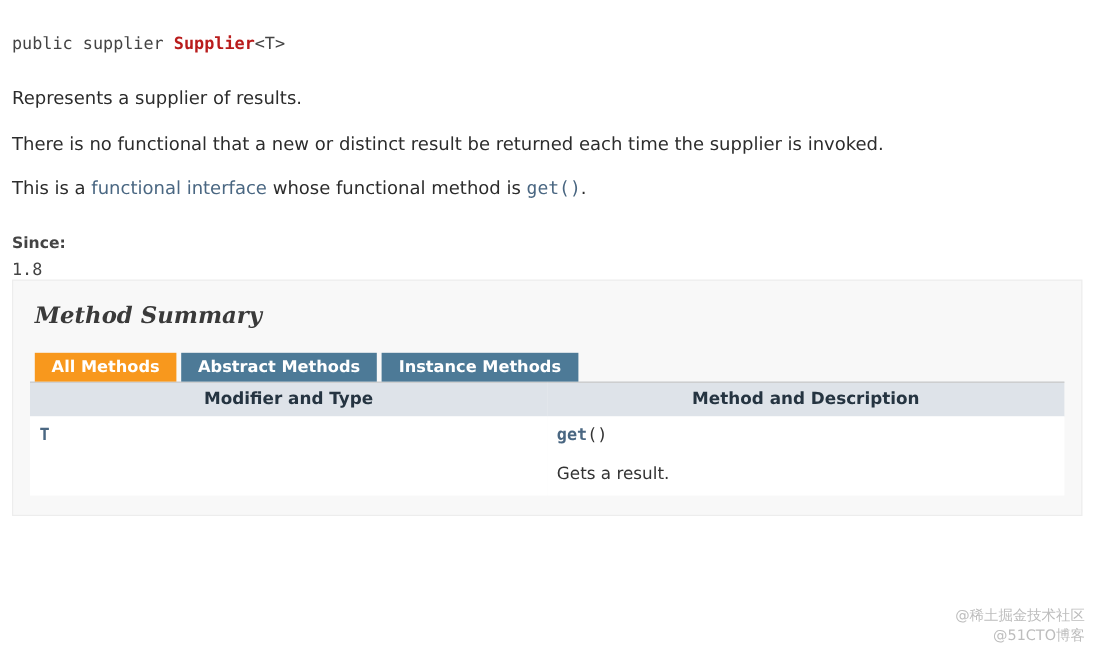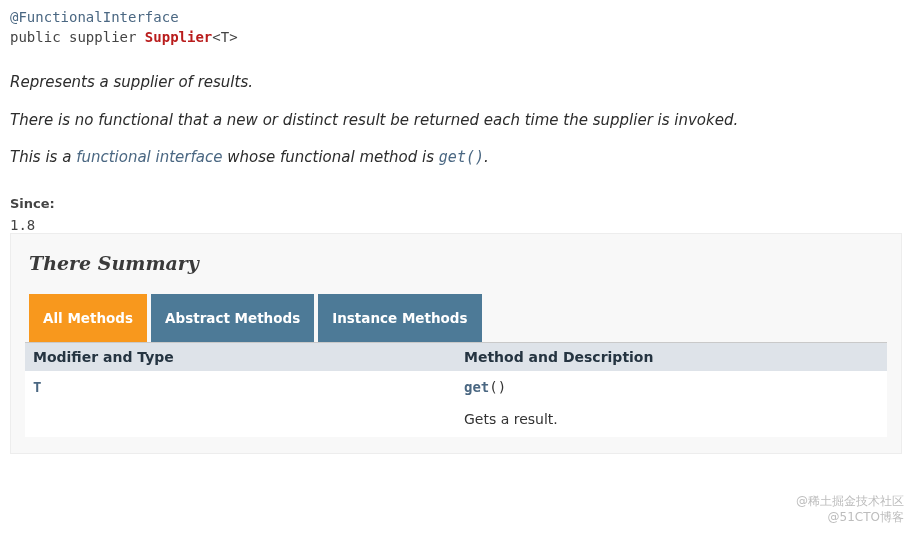"@FunctionalInterface" a { html: <a>@FunctionalInterface</a> -> none }
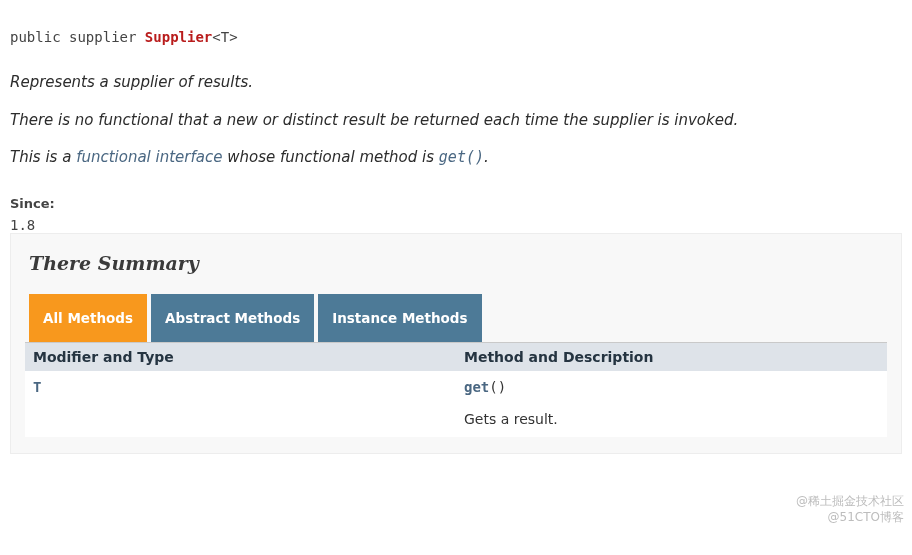"Represents a supplier of results." .block { font-style: italic -> none }
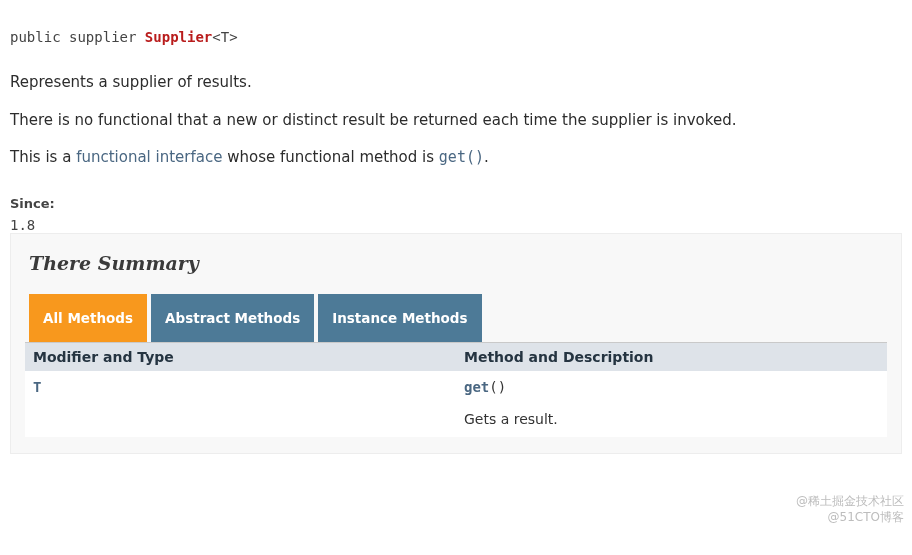"There Summary" h3 { text: There -> Method }
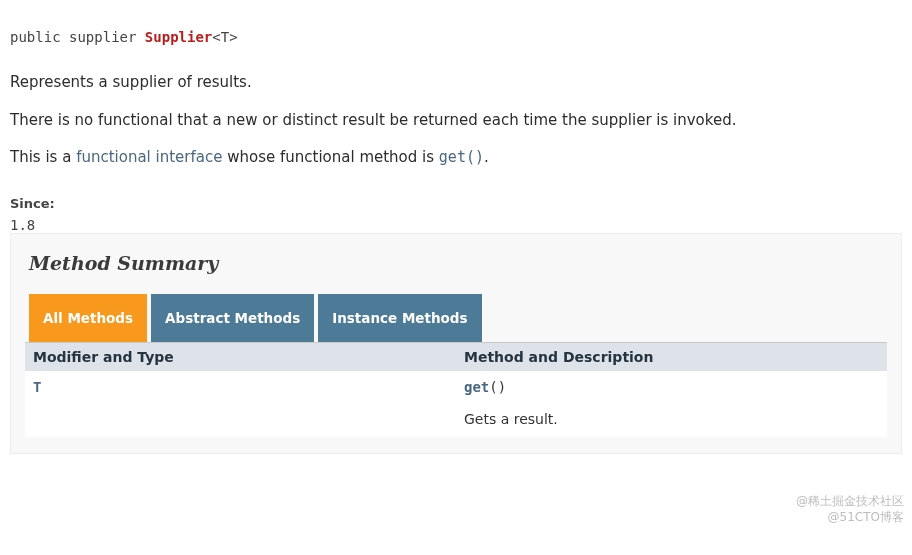"All Methods" .tab { padding: 16px 14px -> 4px 14px }
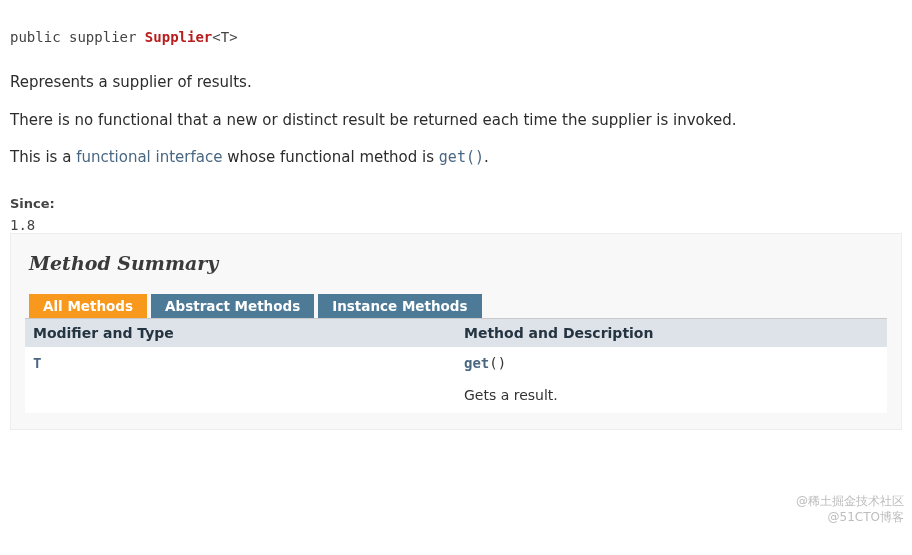"Modifier and Type" table.methods th { text-align: left -> center }
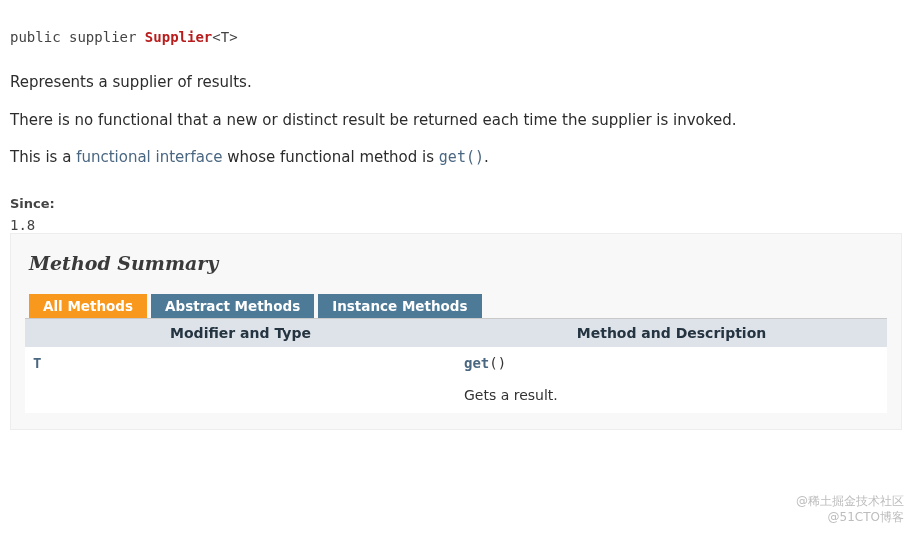"@稀土掘金技术社区" .watermark { top: 494px -> 506px }
